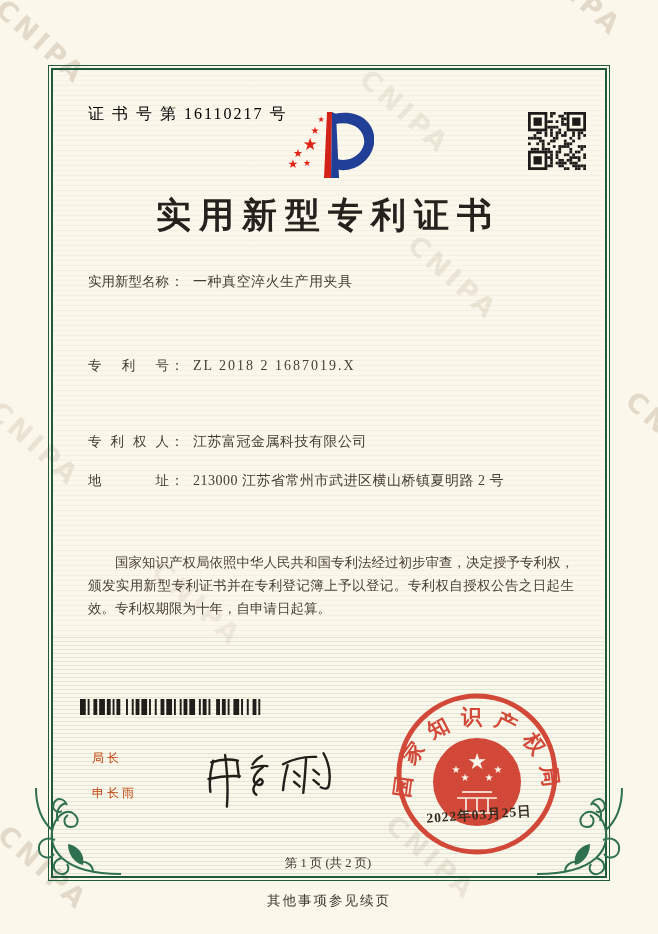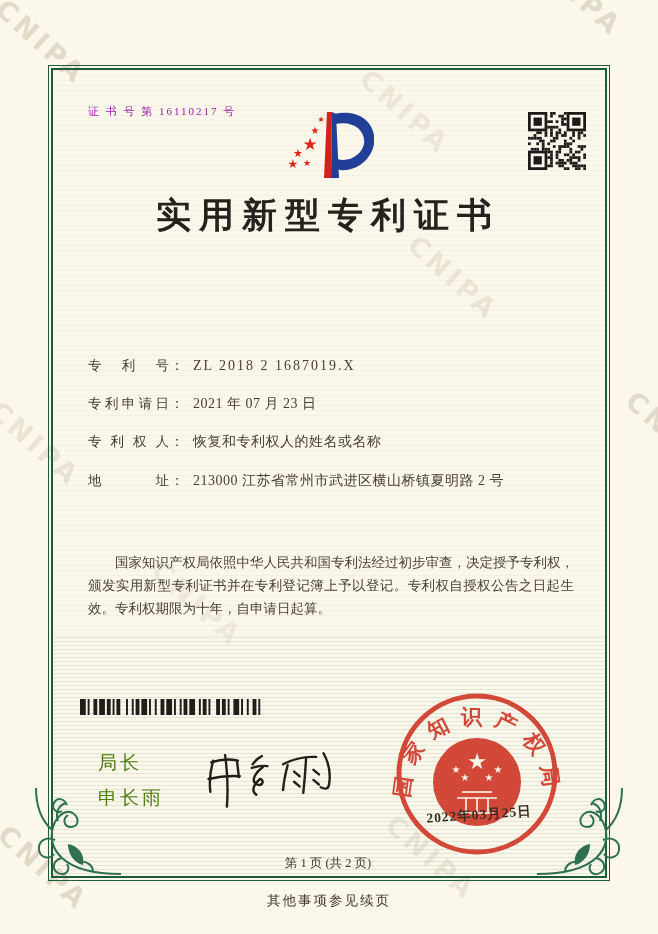"证 书 号 第 16110217" .cert-no { color: #a21caf -> #000000; font-size: 11px -> 16px }
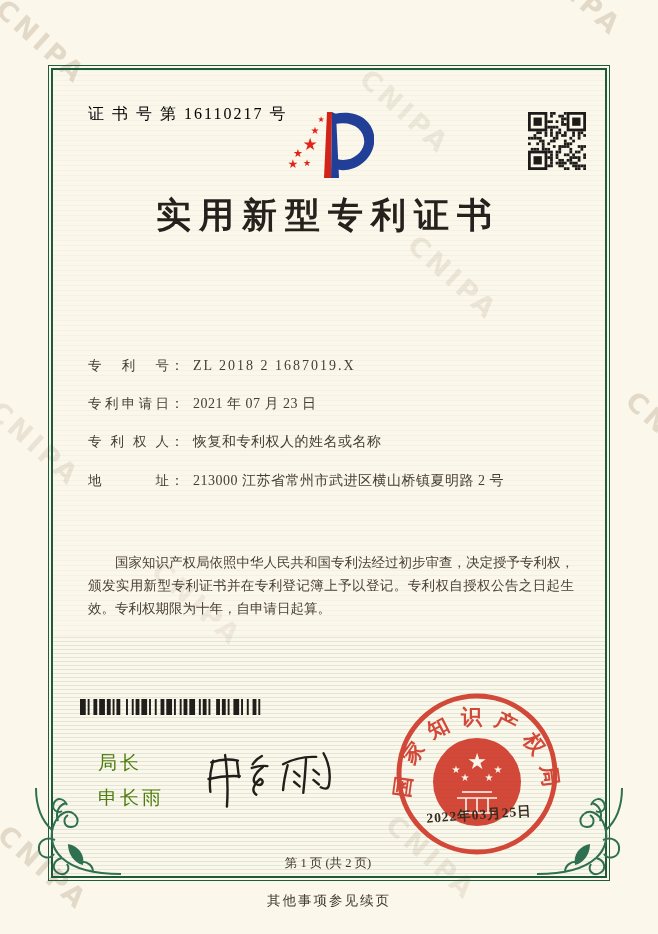"实用新型名称： 一种真空淬火生产用夹具" div.frow { html: none -> <div> <span>实用新型名称</span><span>：</span><span>一种真空淬火生产用夹具</span> </div> }
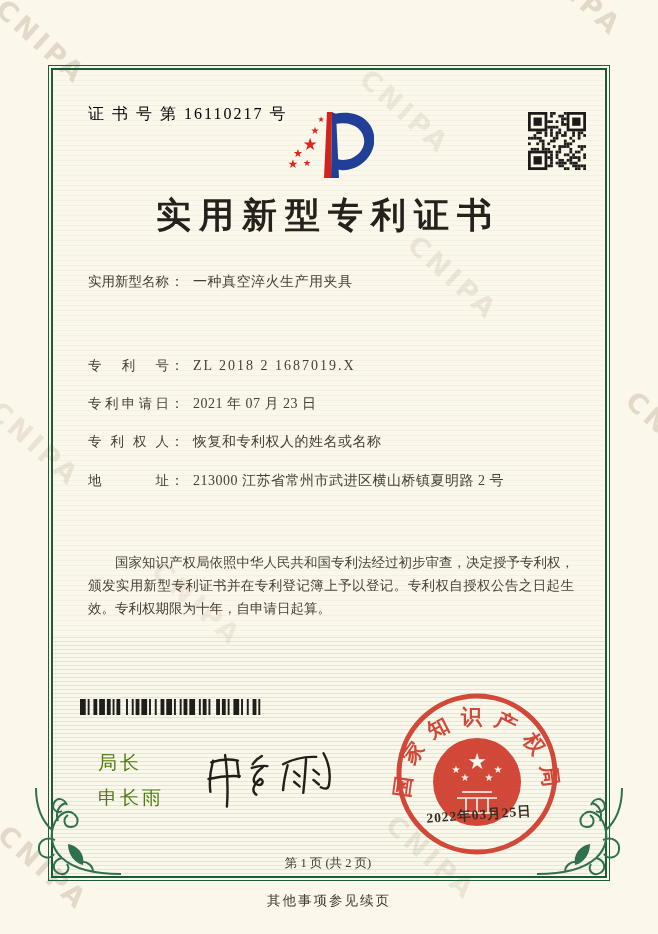"专利申请日： 2021 年 07 月" div.frow { html: <div> <span>专利申请日</span><span>：</span><span>2021 年 07 月 23 日</span> </div> -> none }
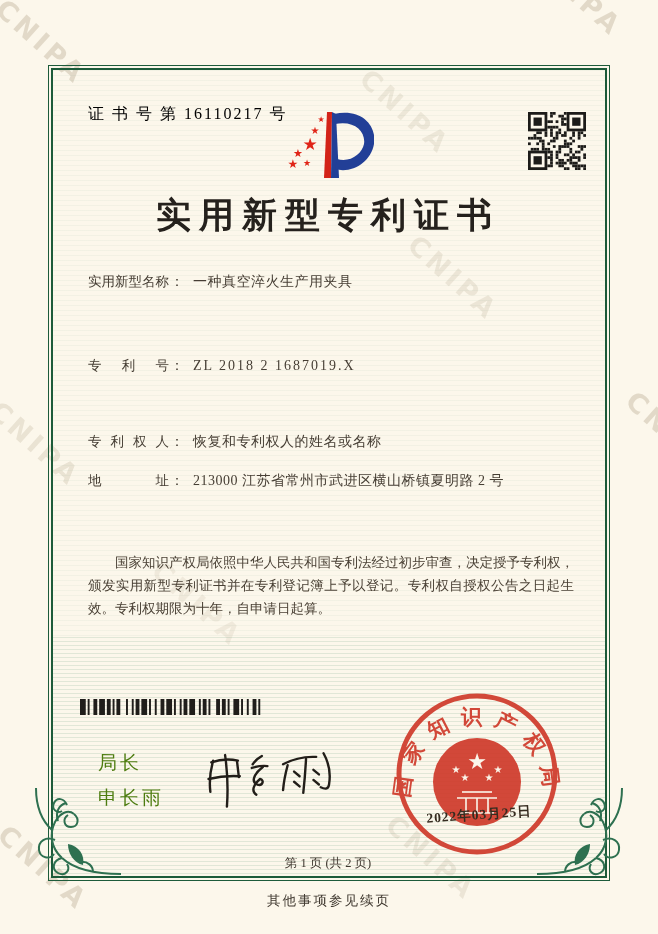"恢复和专利权人的姓名或名称" span.fvalue { text: 恢复和专利权人的姓名或名称 -> 江苏富冠金属科技有限公司 }
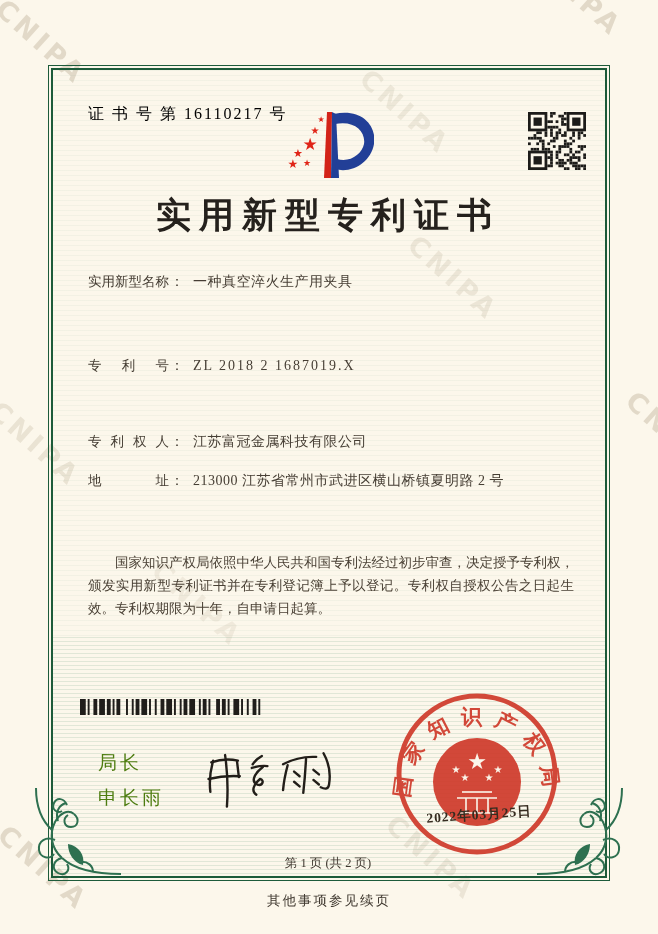"局长" .signer { color: #4d7c0f -> #c2410c; font-size: 19px -> 12px; left: 98px -> 92px }
